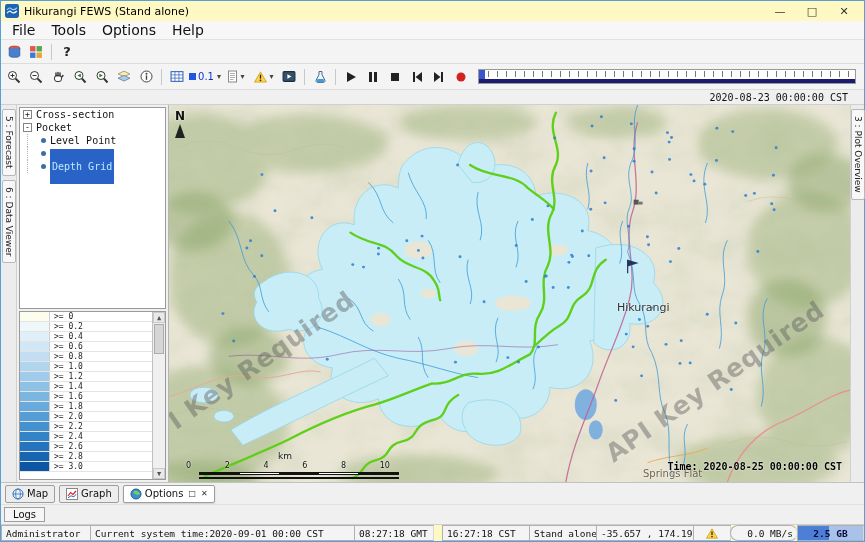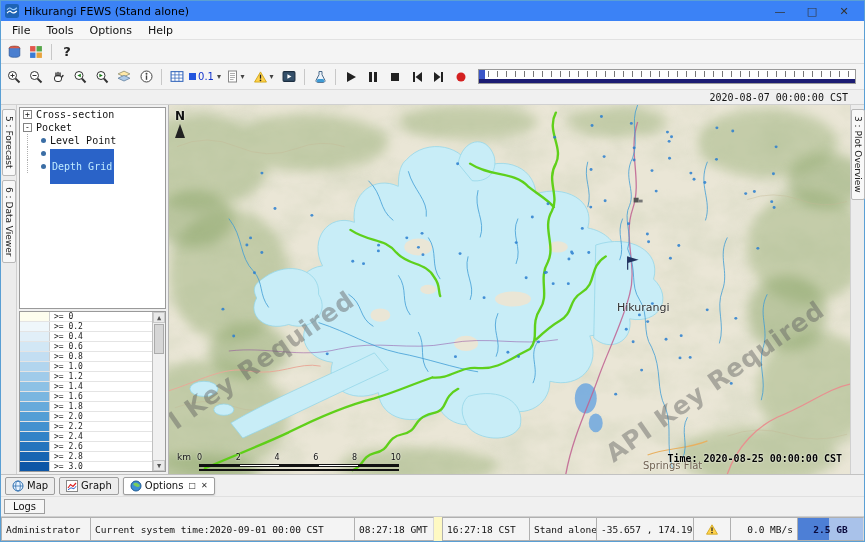"Hikurangi FEWS (Stand alone)" .titlebar { background: #3b82f6 -> #fef9c3 }
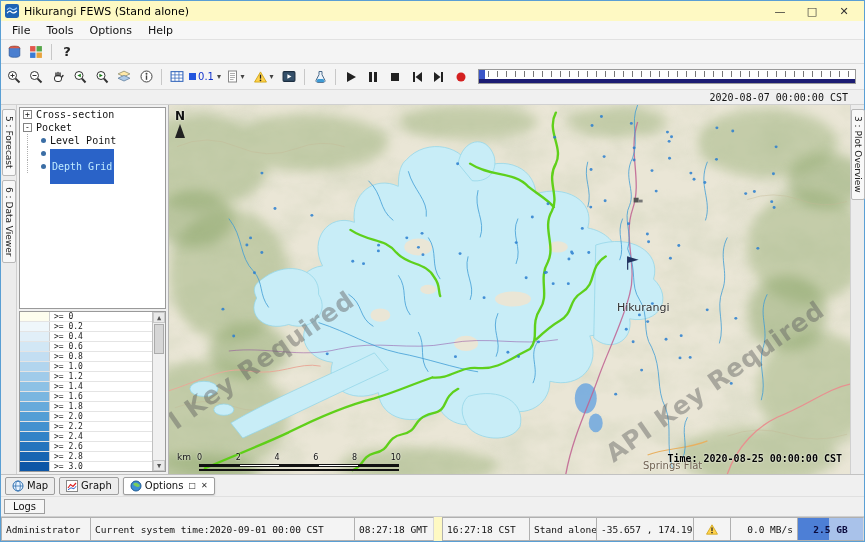"File" .menu-item { font-size: 11px -> 14px }
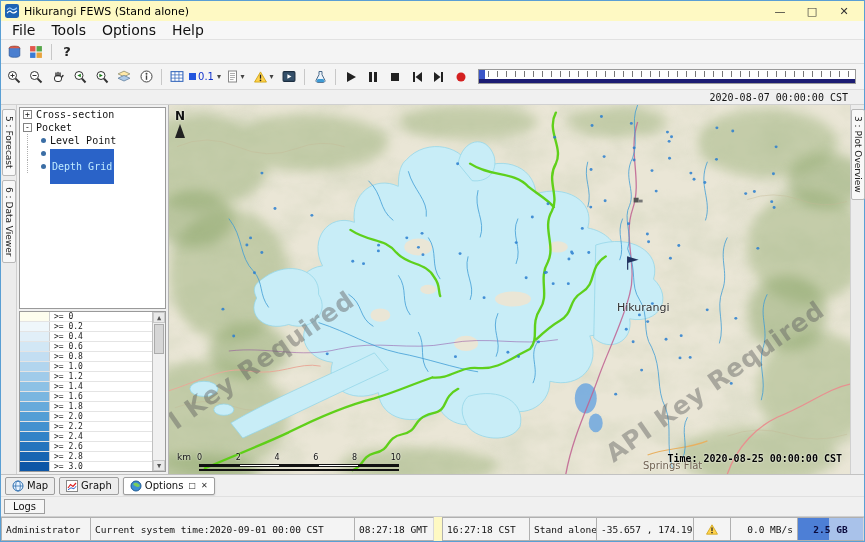"2020-08-07 00:00:00 CST" span { text: 2020-08-07 -> 2020-08-23 }
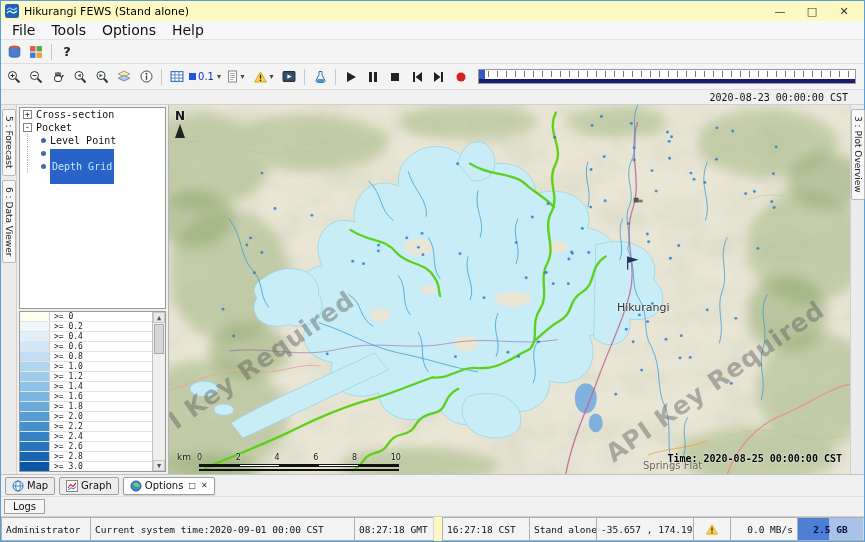"km" .scale-top { align-items: flex-end -> center; flex-direction: none -> column }
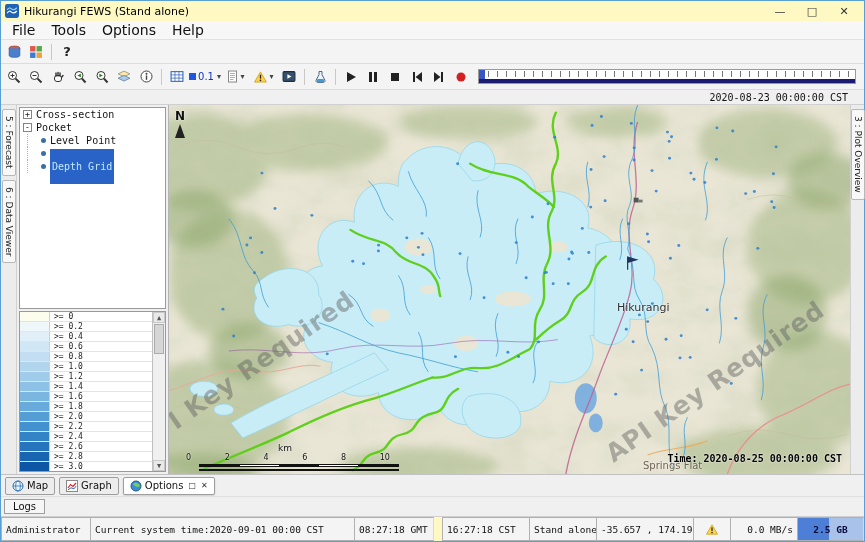"Administrator" .statusbar { height: 25px -> 17px }
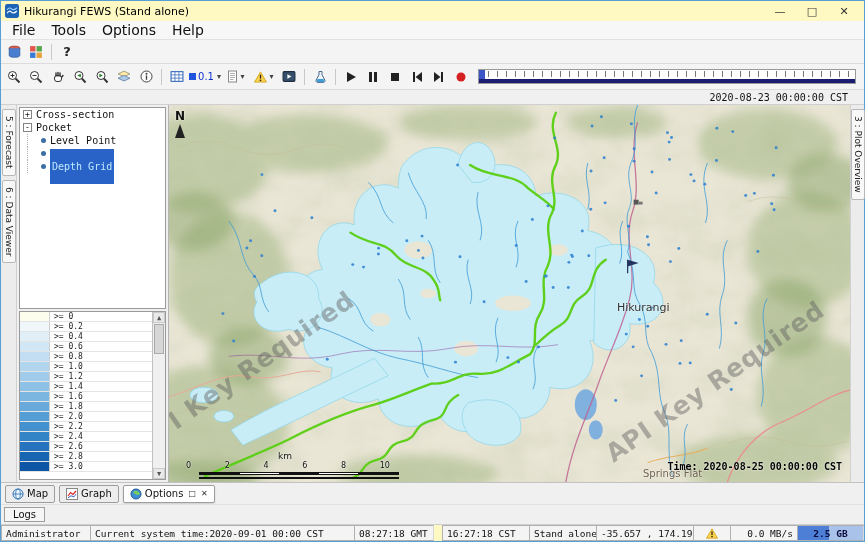"0.0 MB/s" .c-rate { border-radius: none -> 8px }
